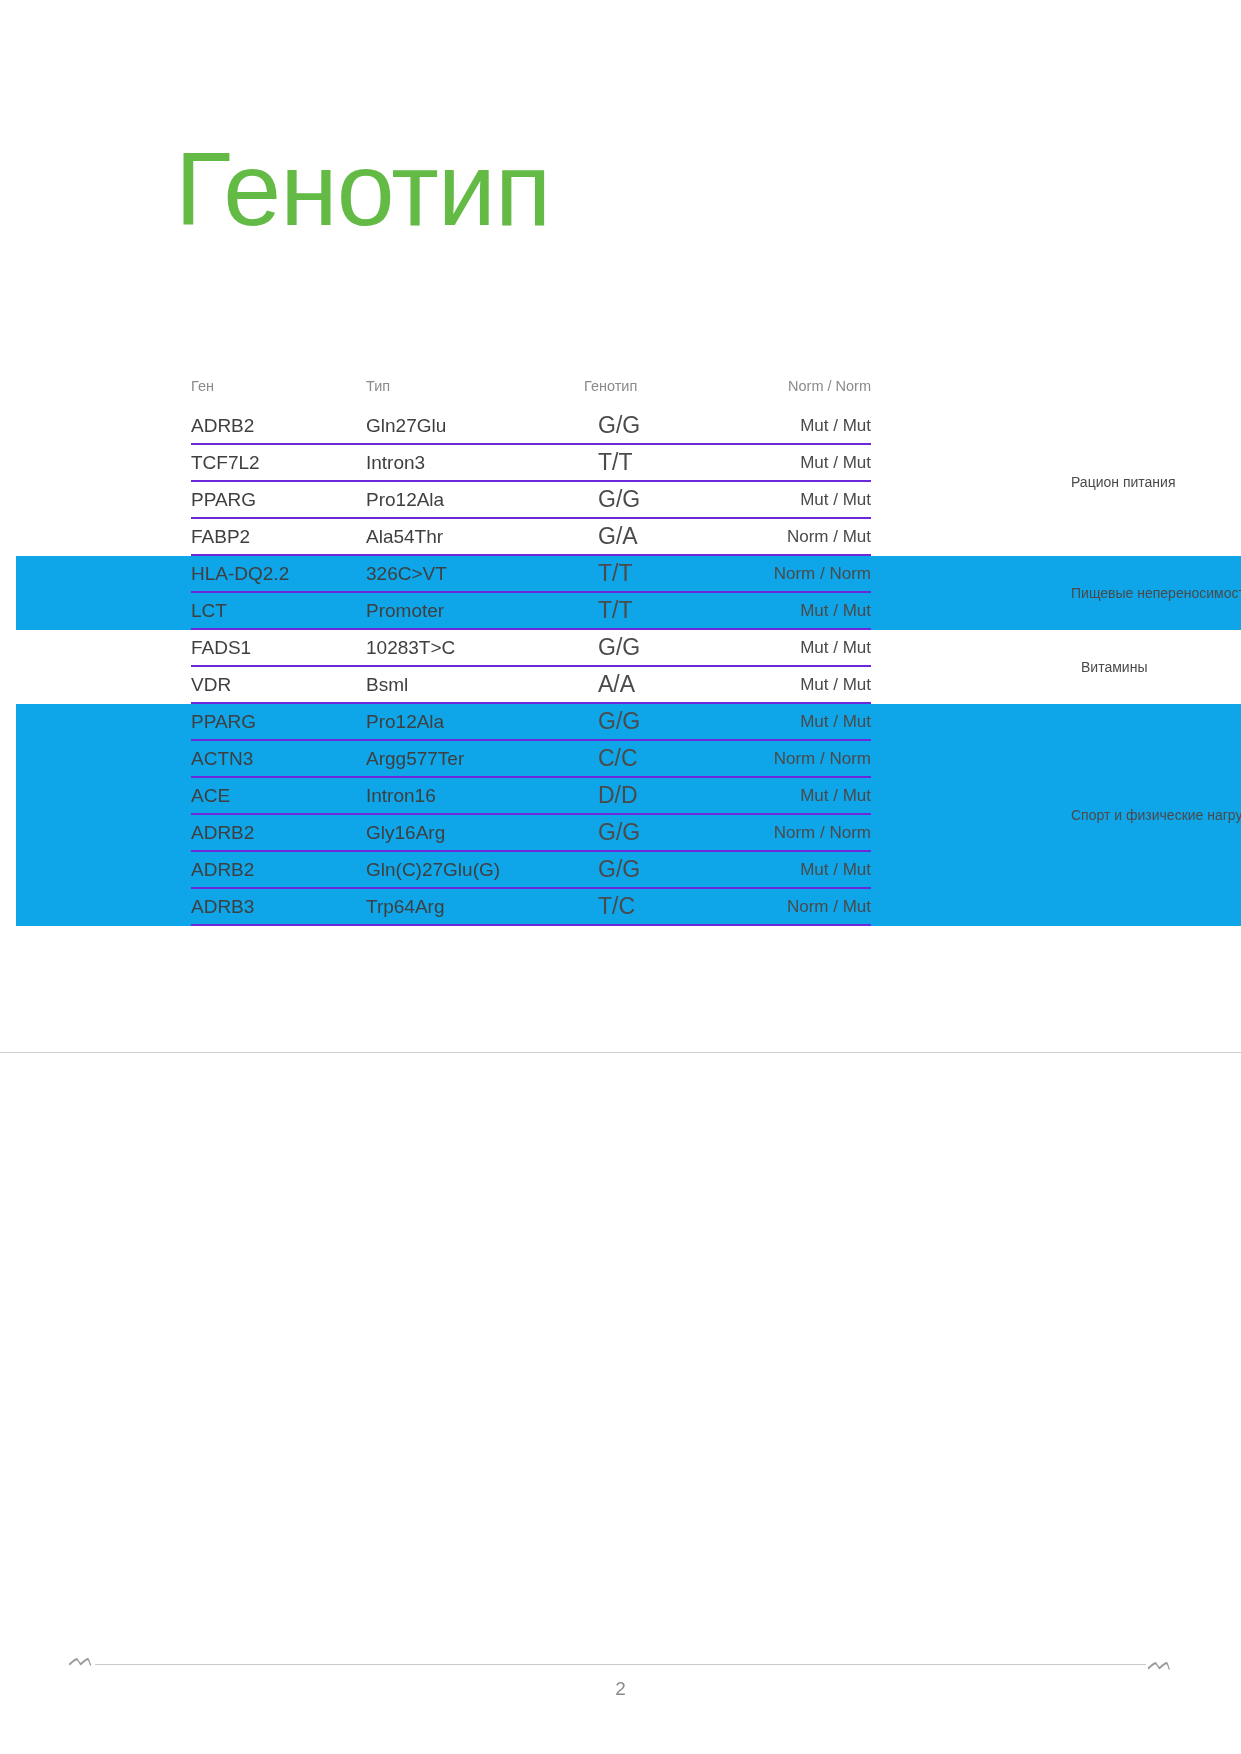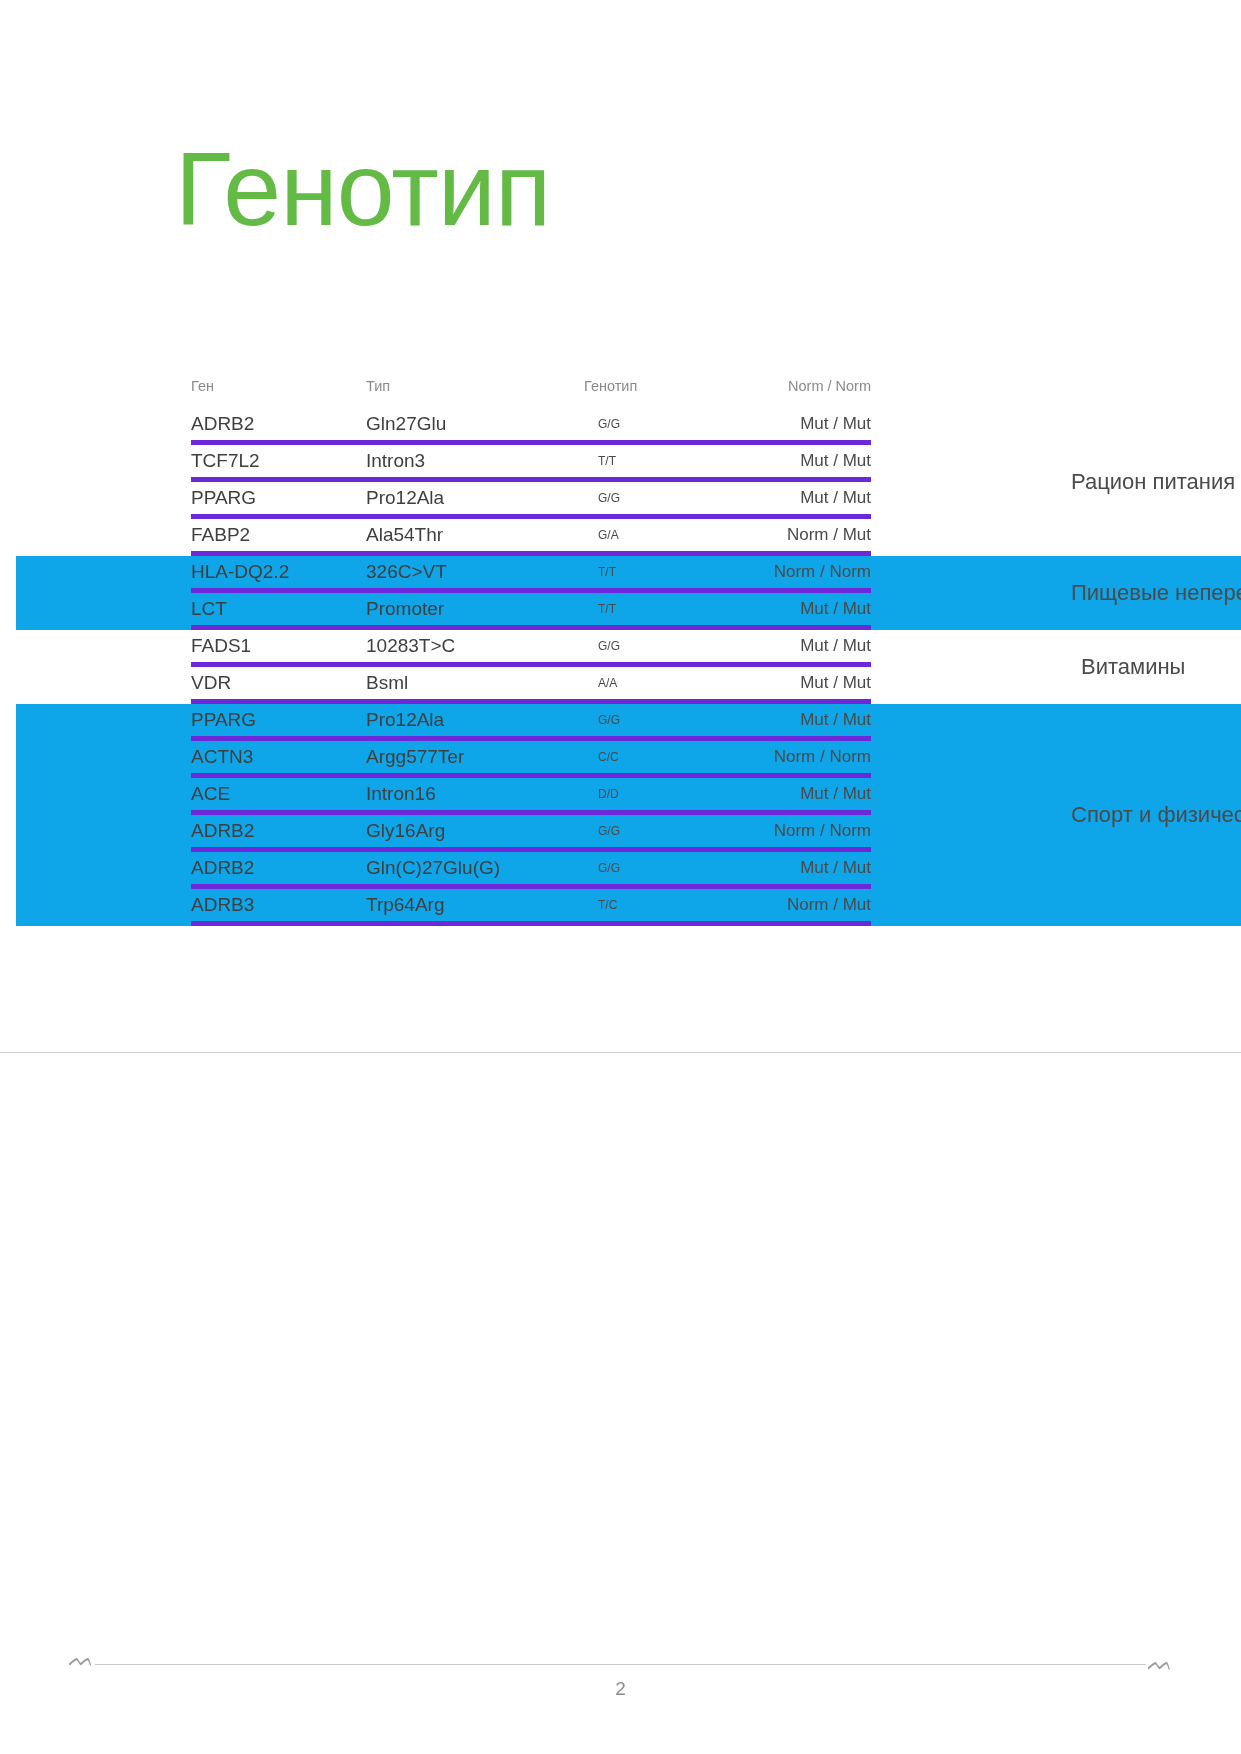"ADRB2" .row { border-bottom: 5px solid #6d28d9 -> 2px solid #6d28d9 }
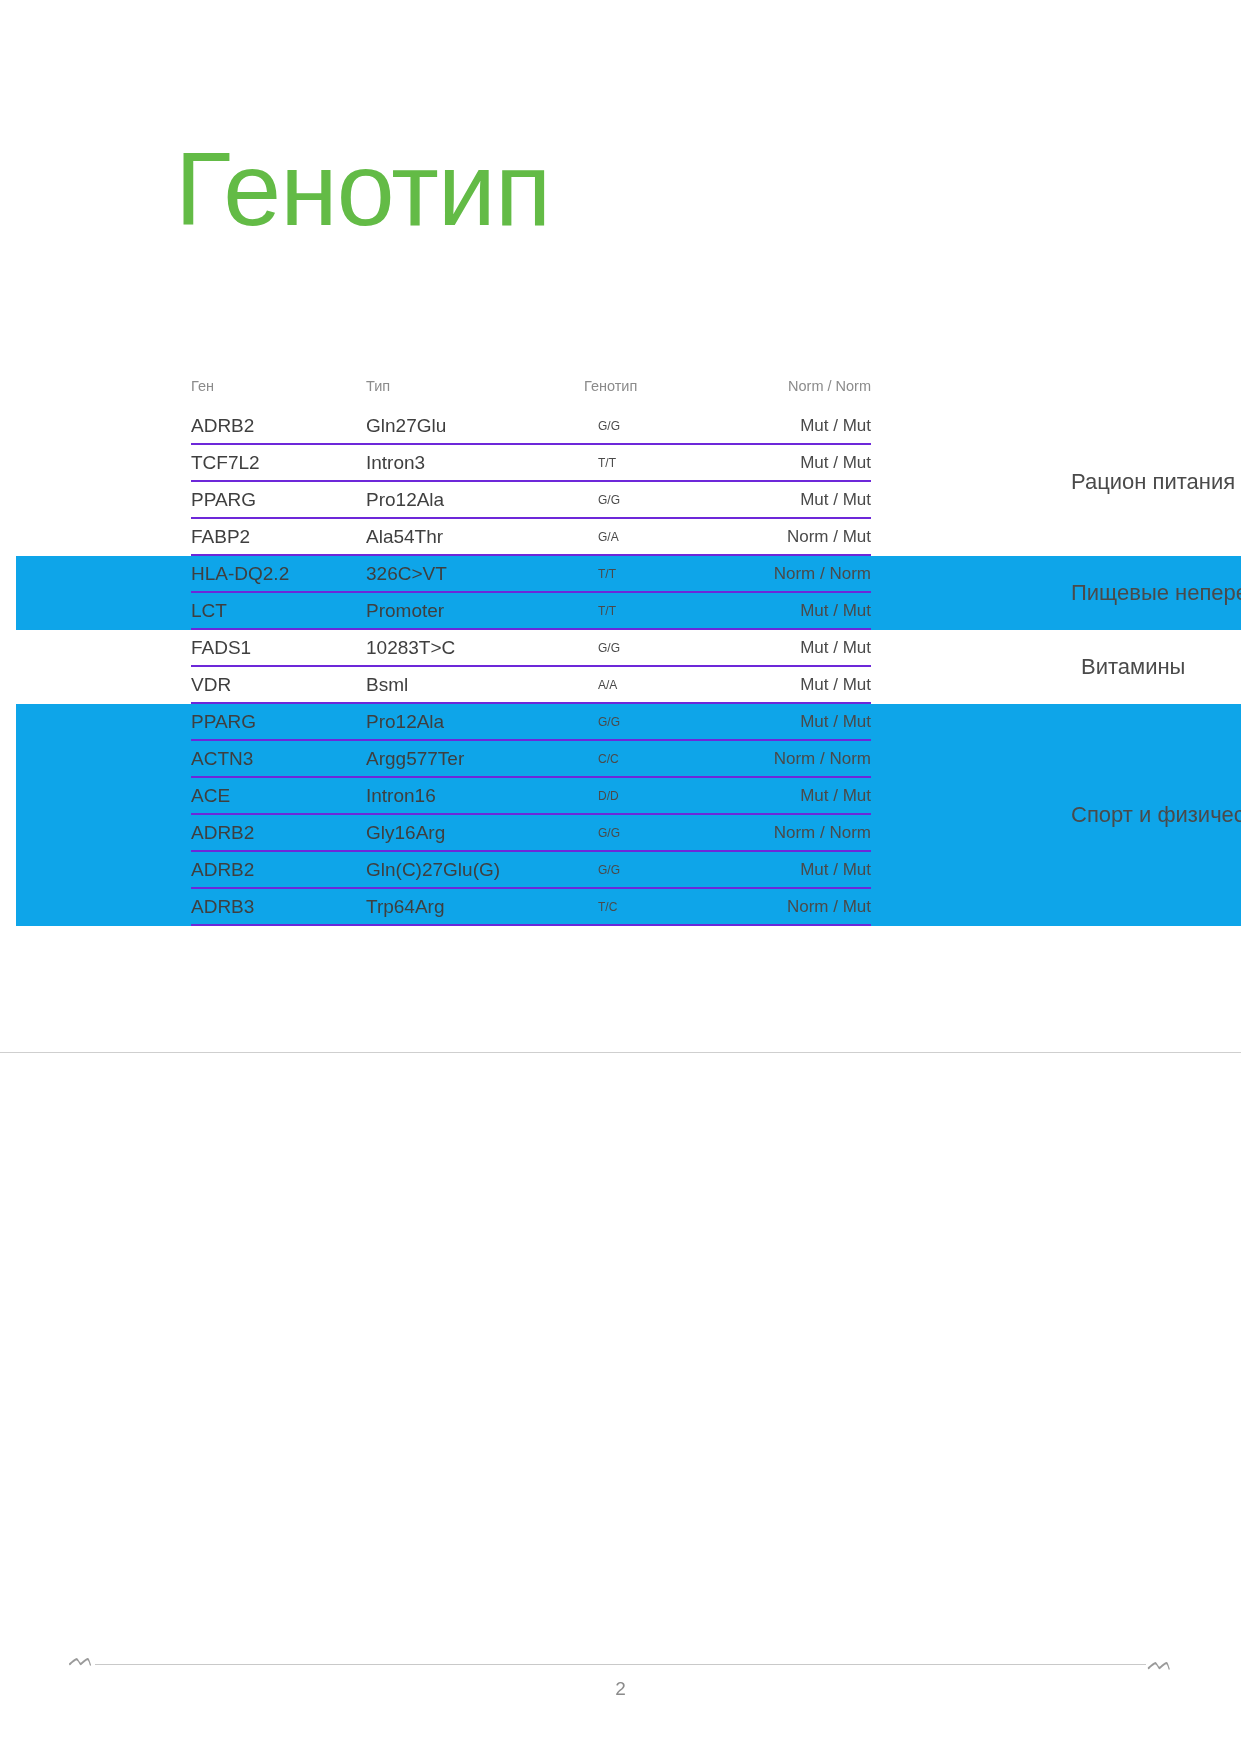"G/G" .c-geno { font-size: 12px -> 23px }
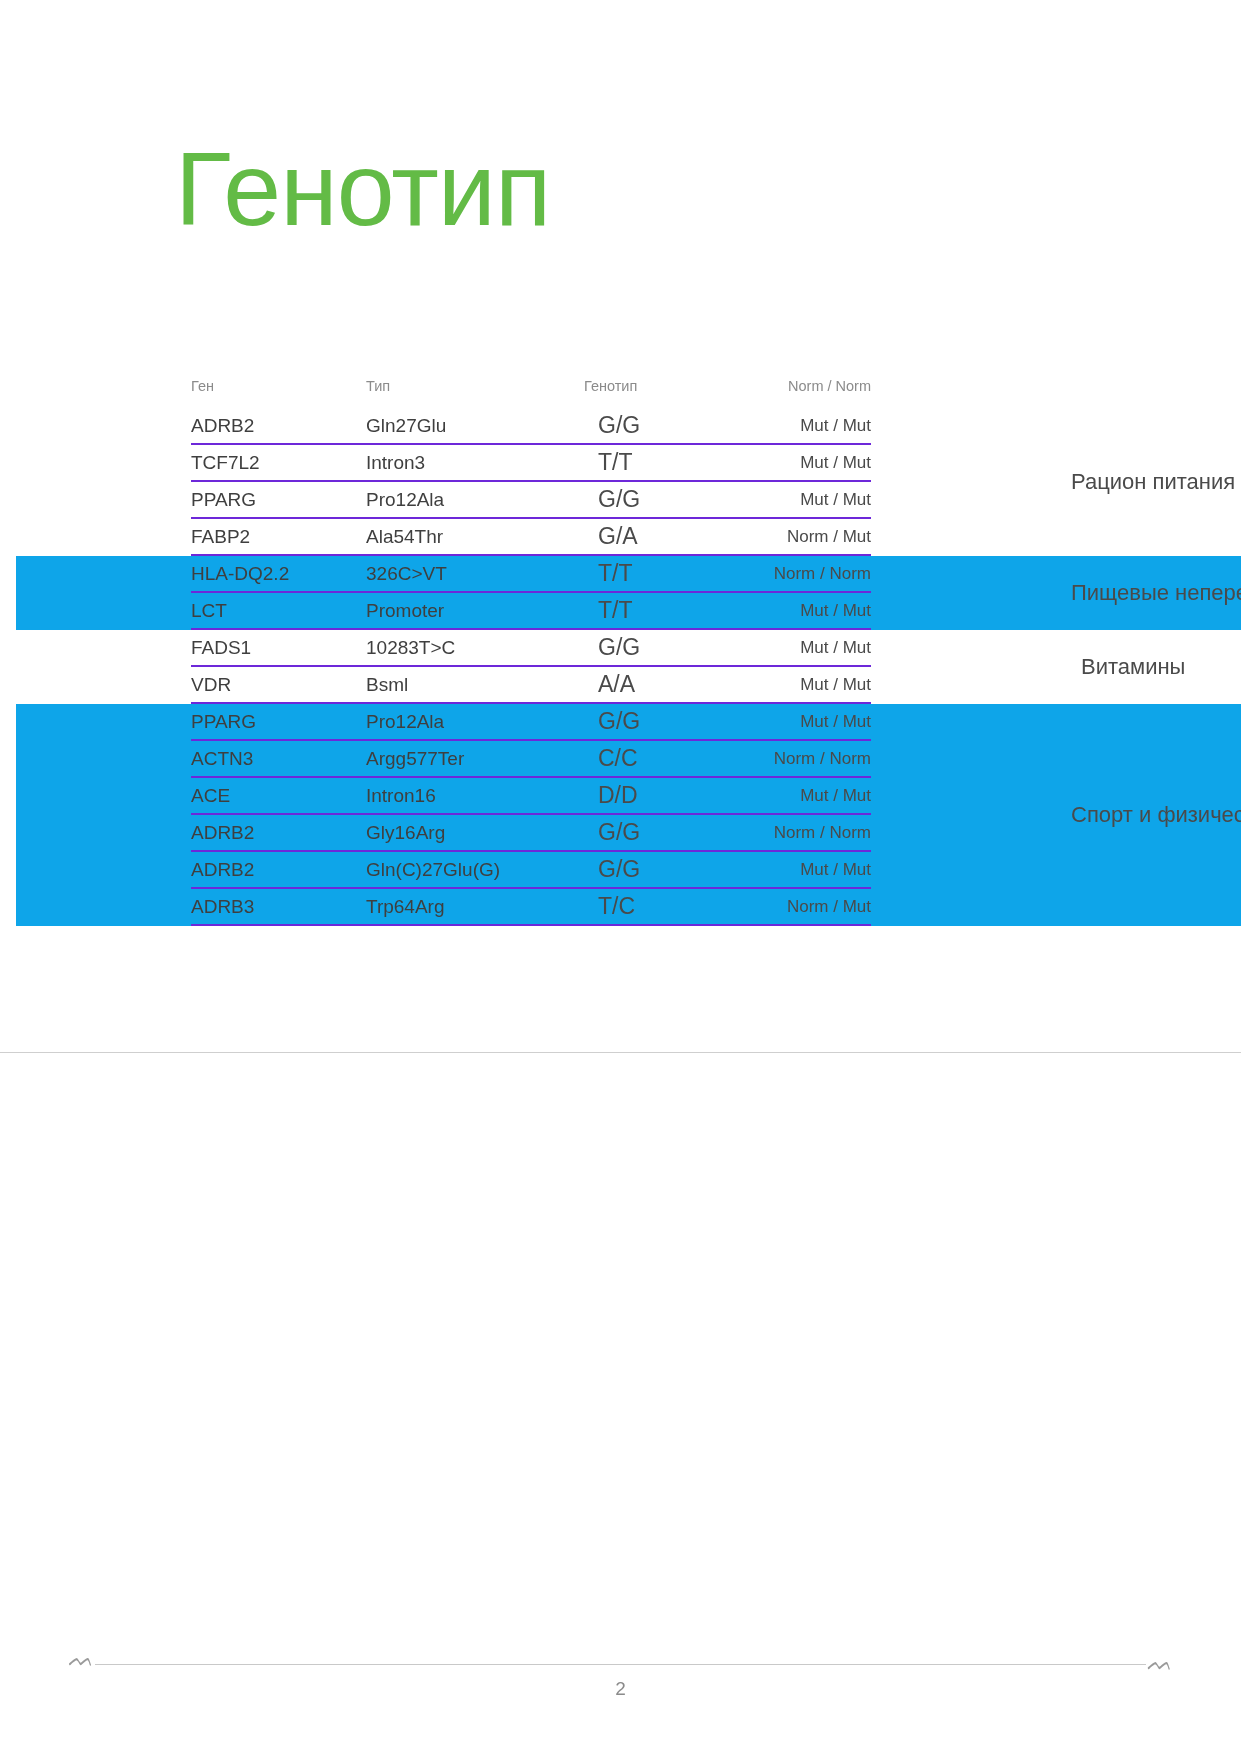"Рацион питания" .group-label { font-size: 22px -> 14px }
